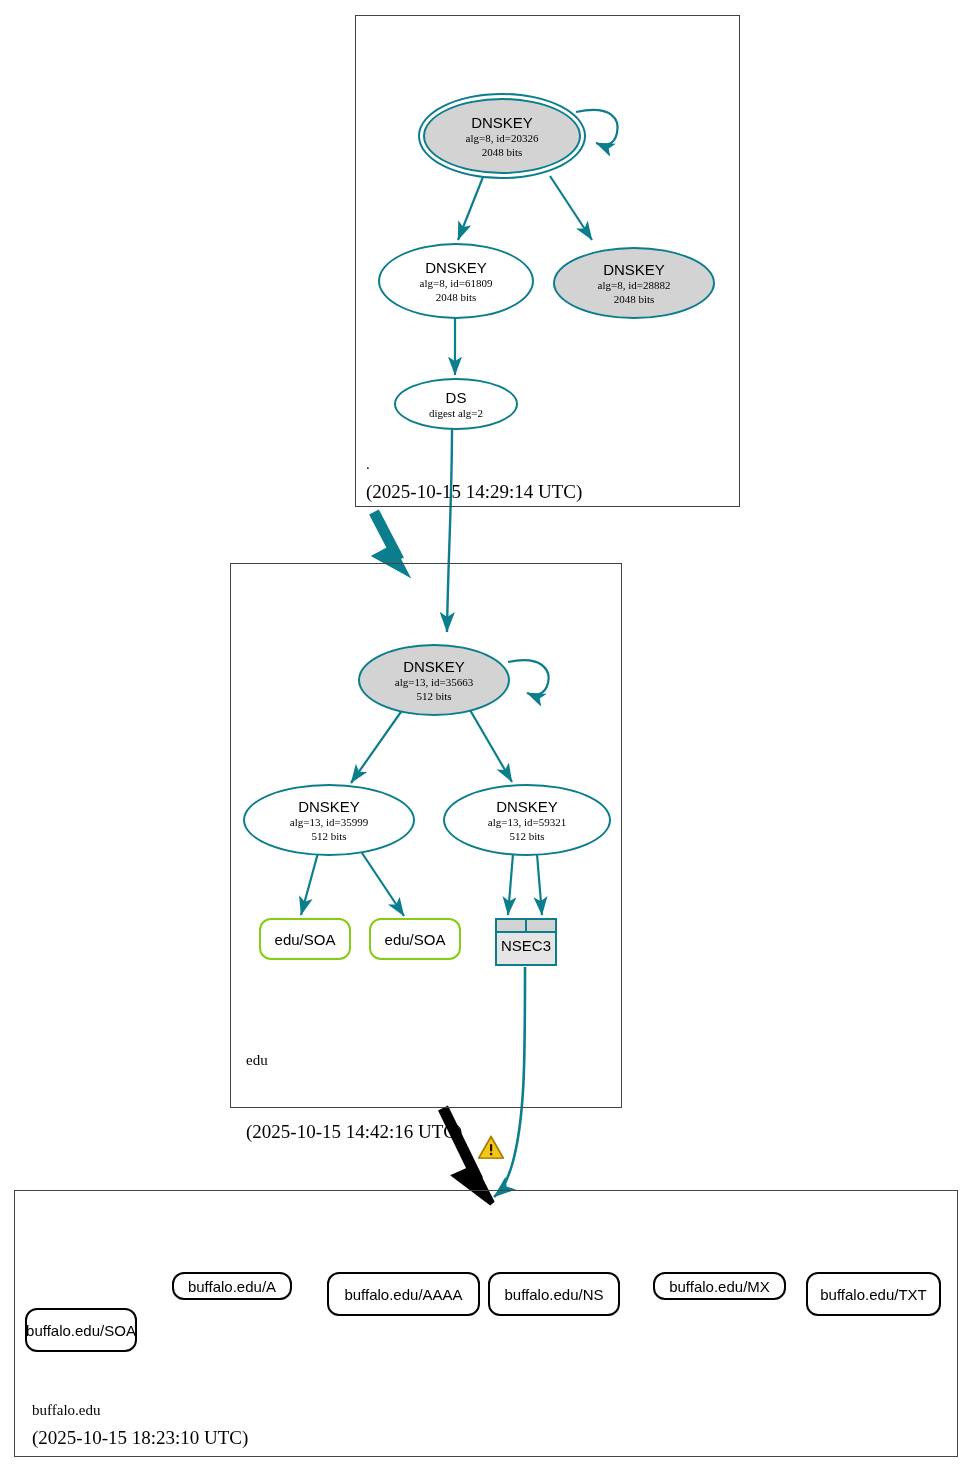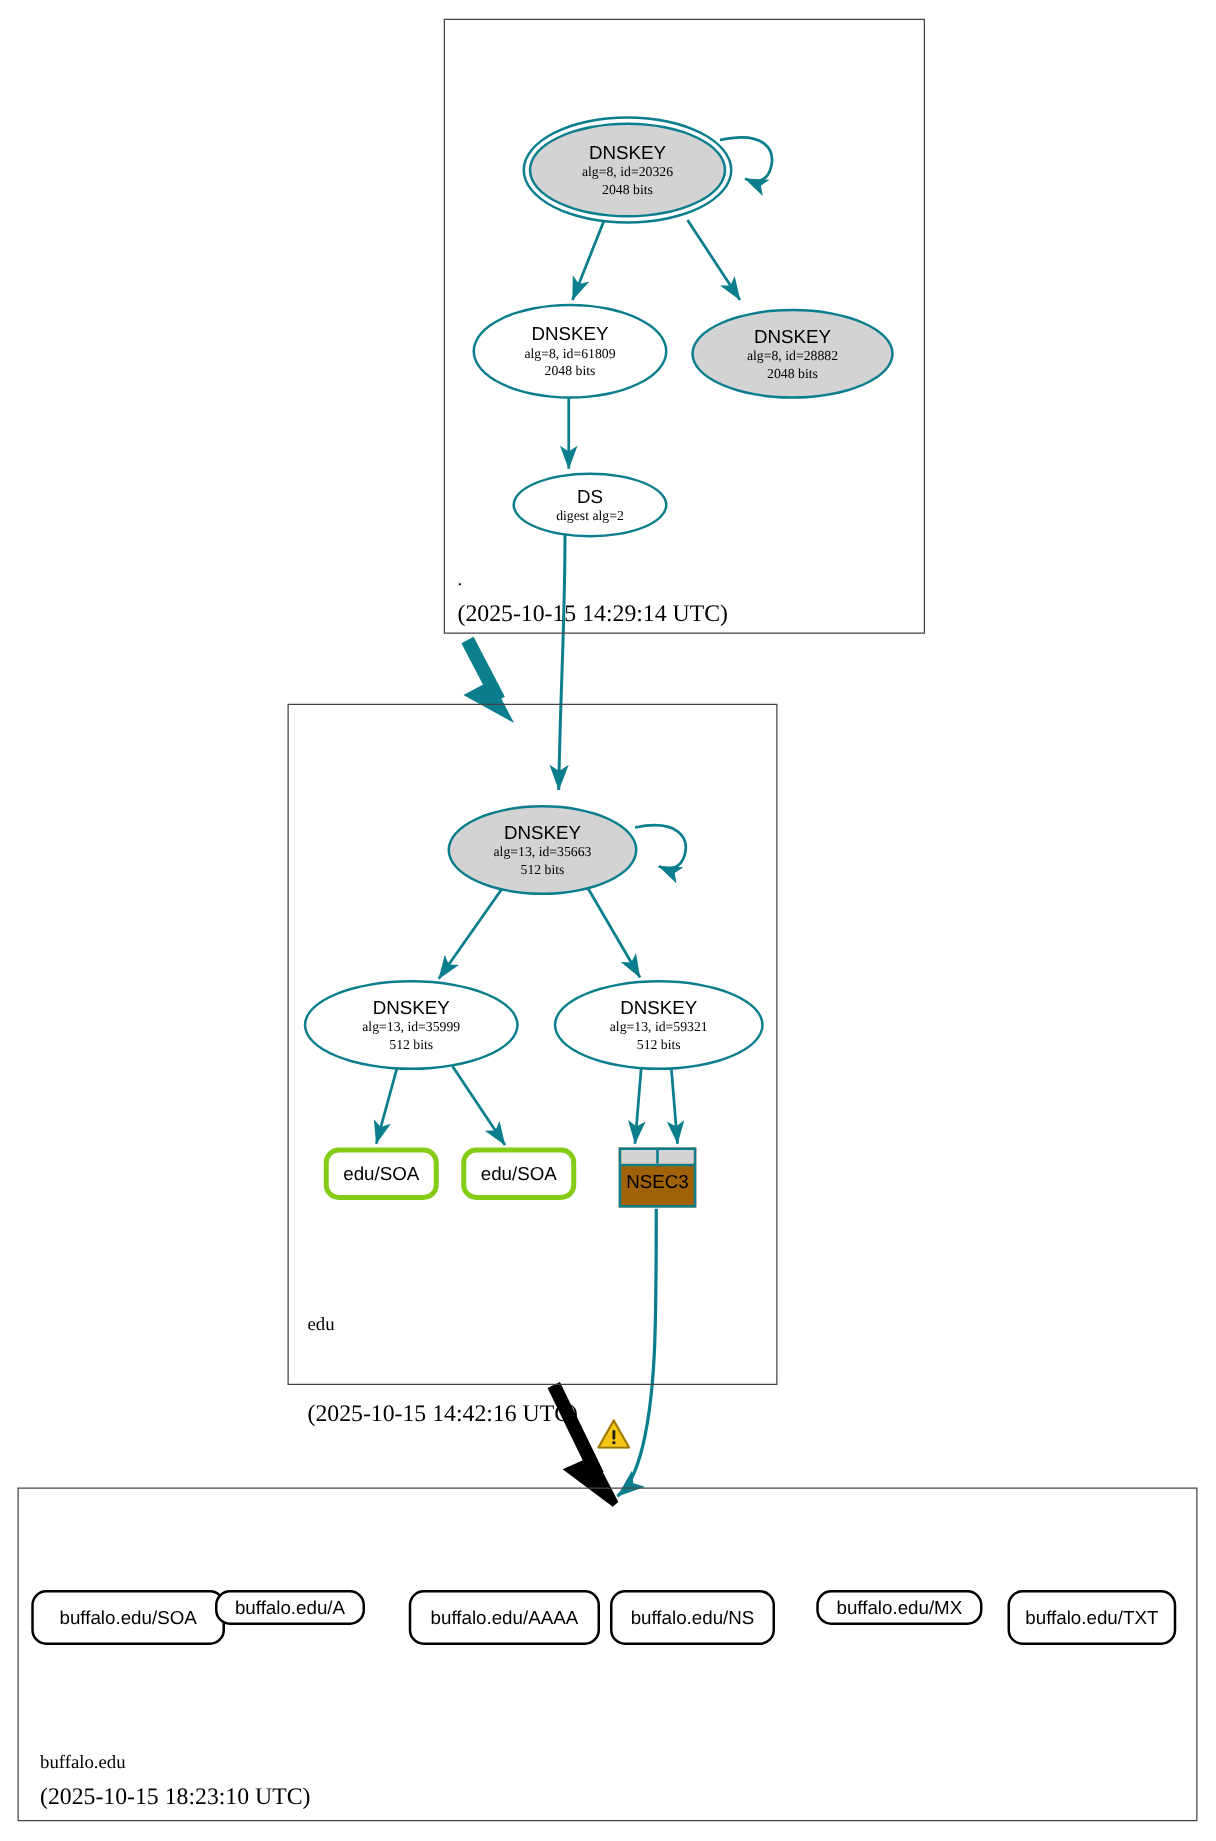"DS" div.node { left: 410px -> 394px }
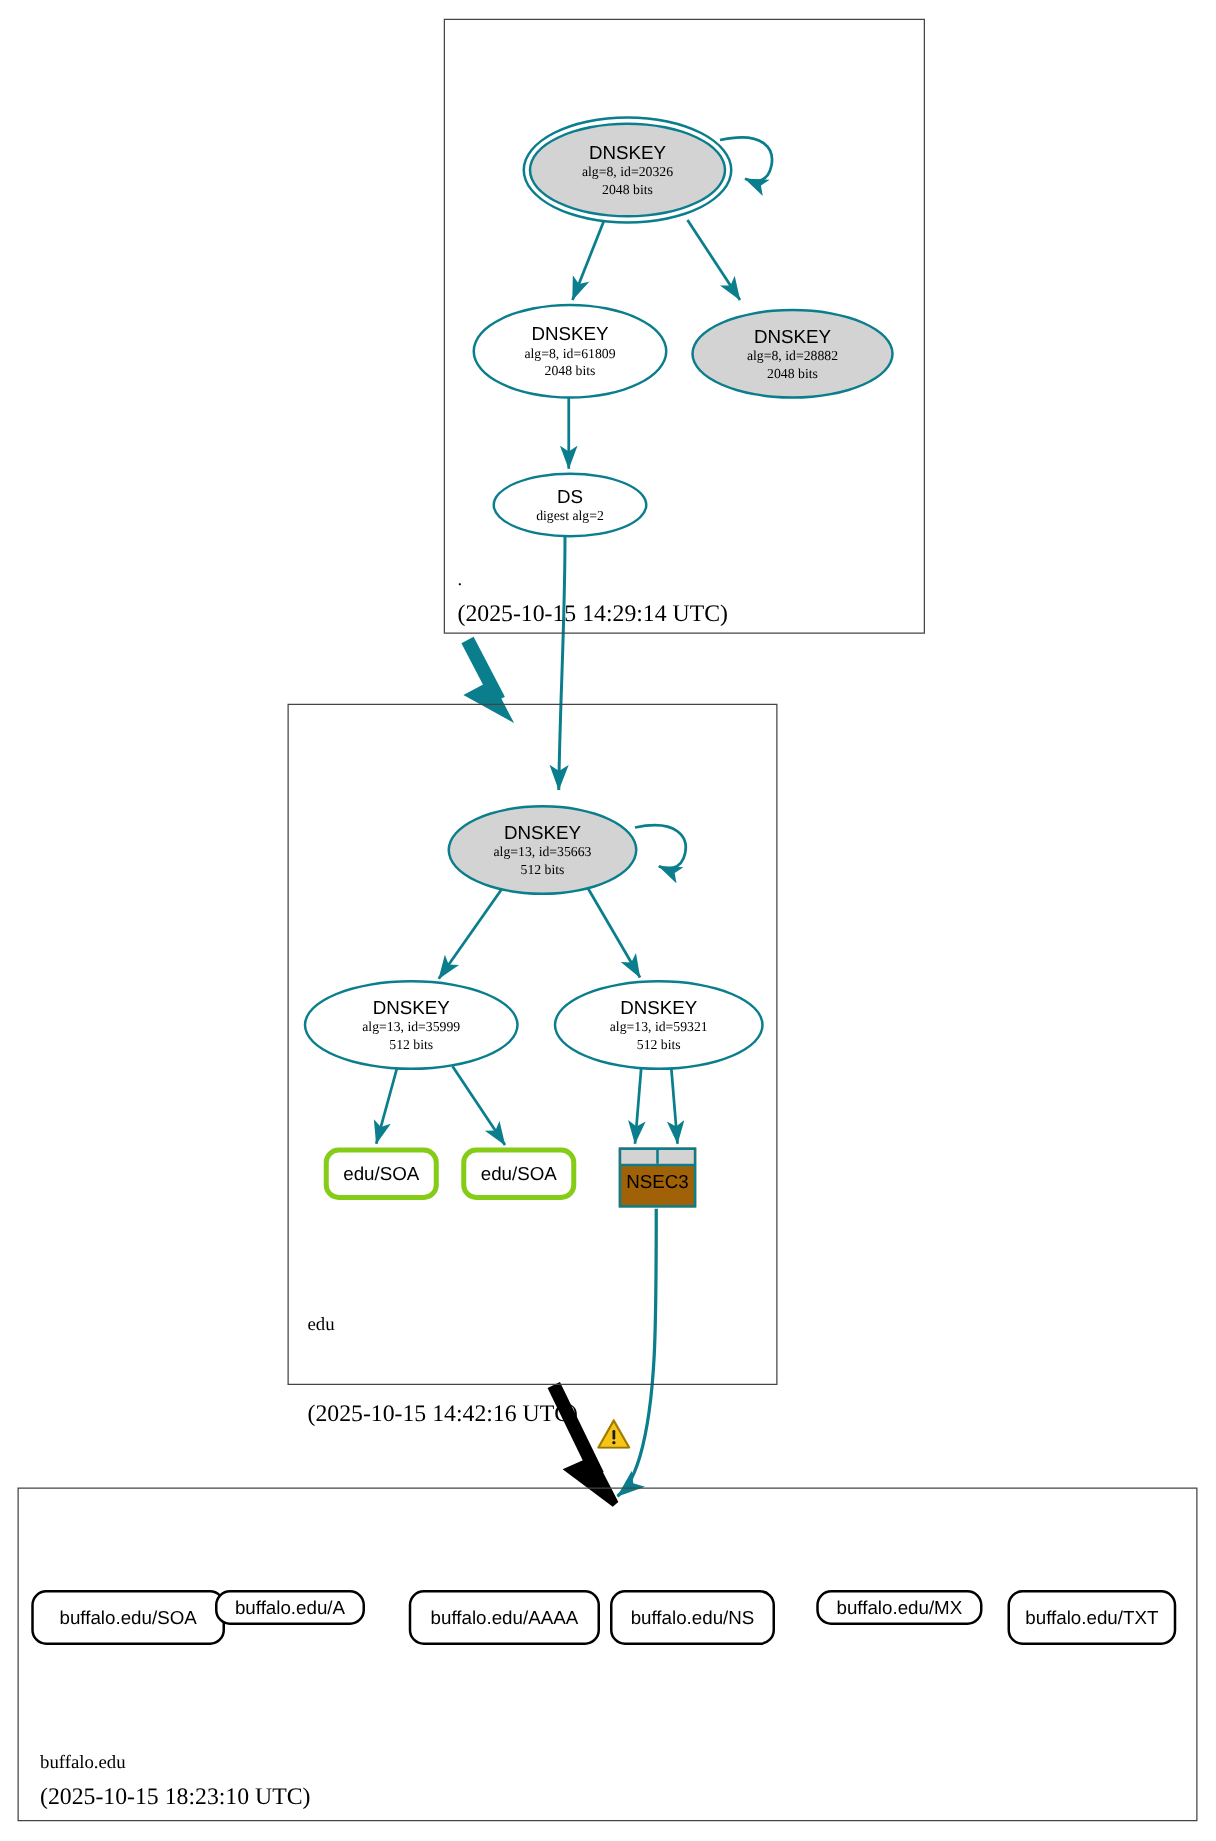"edu/SOA" .rrbox { border: 4px solid #84cc16 -> 2px solid #84cc16 }
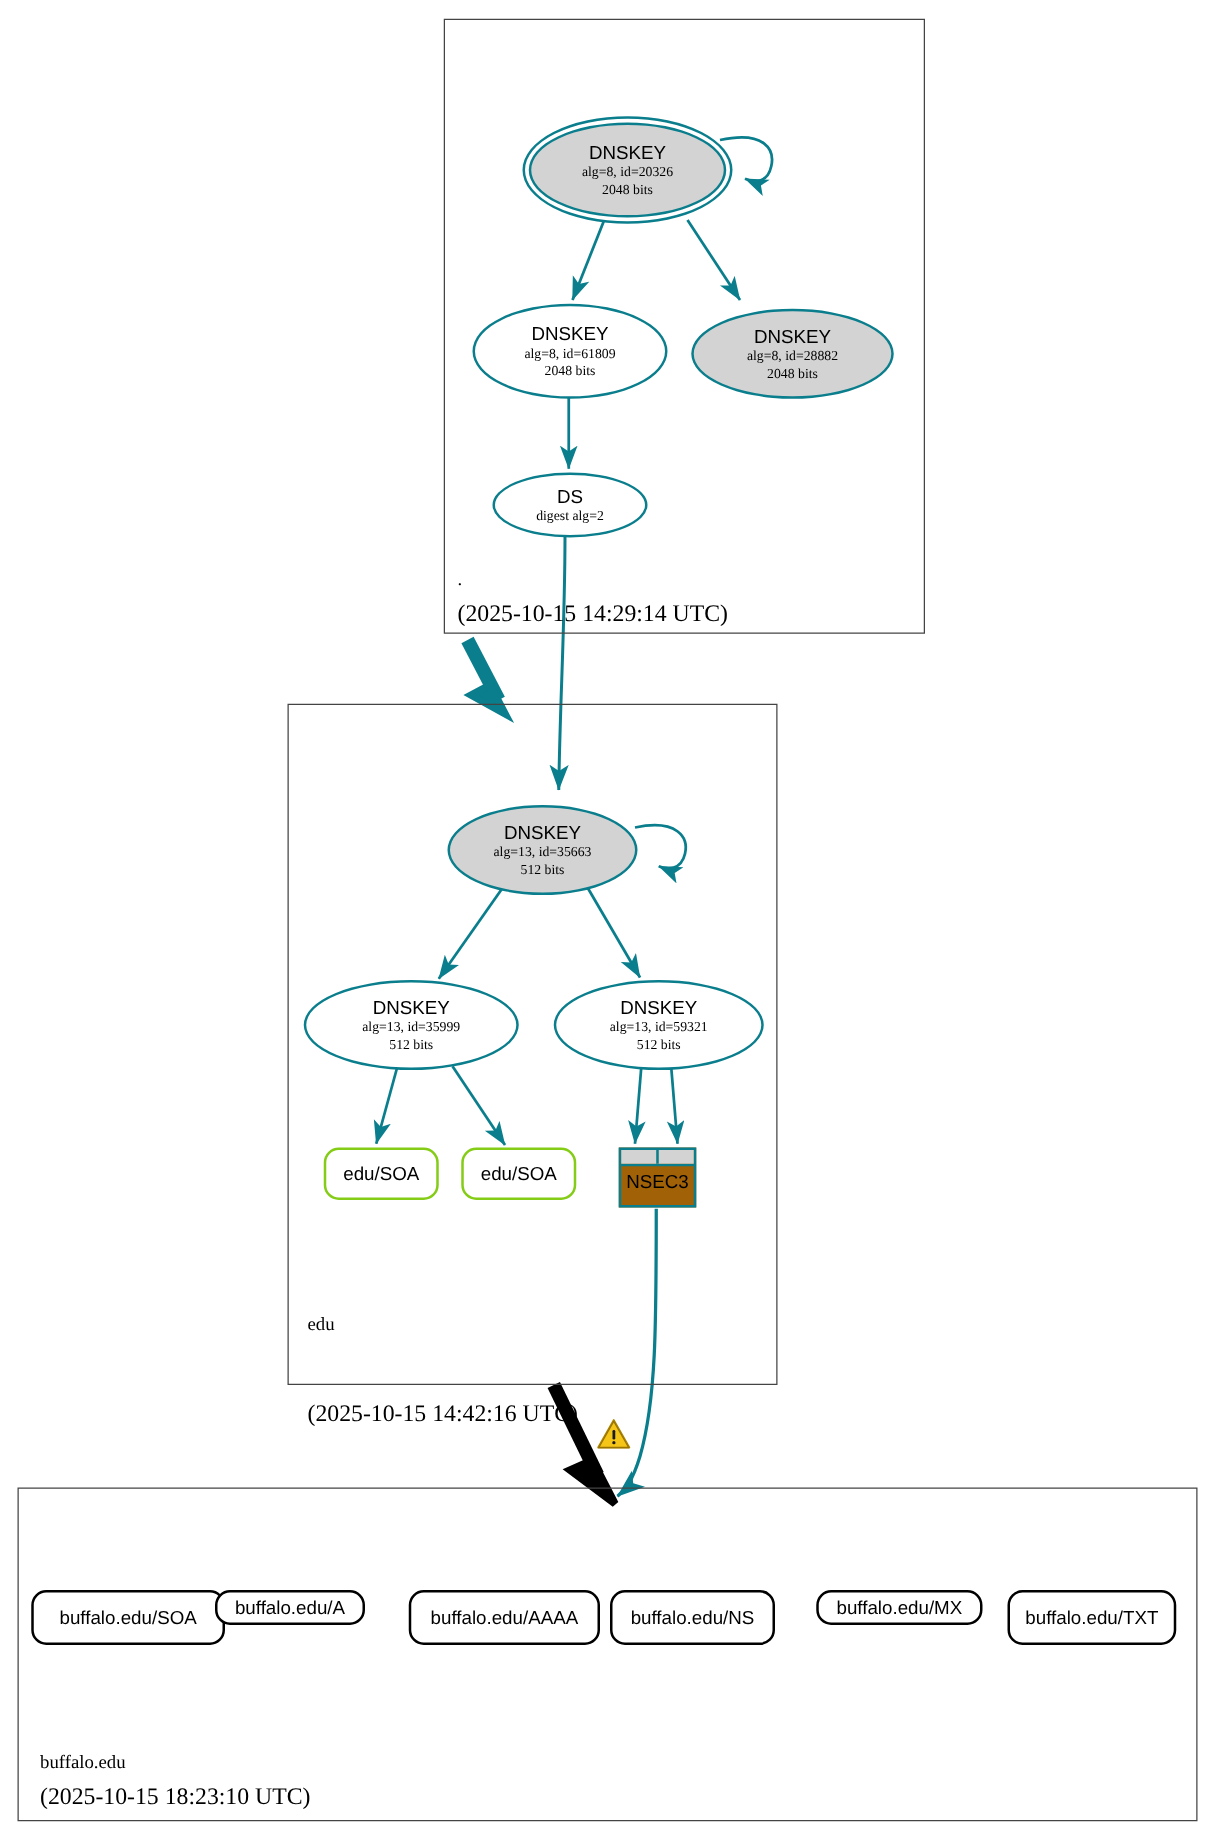"NSEC3" .nsec3 { background: #a16207 -> #e5e5e5 }
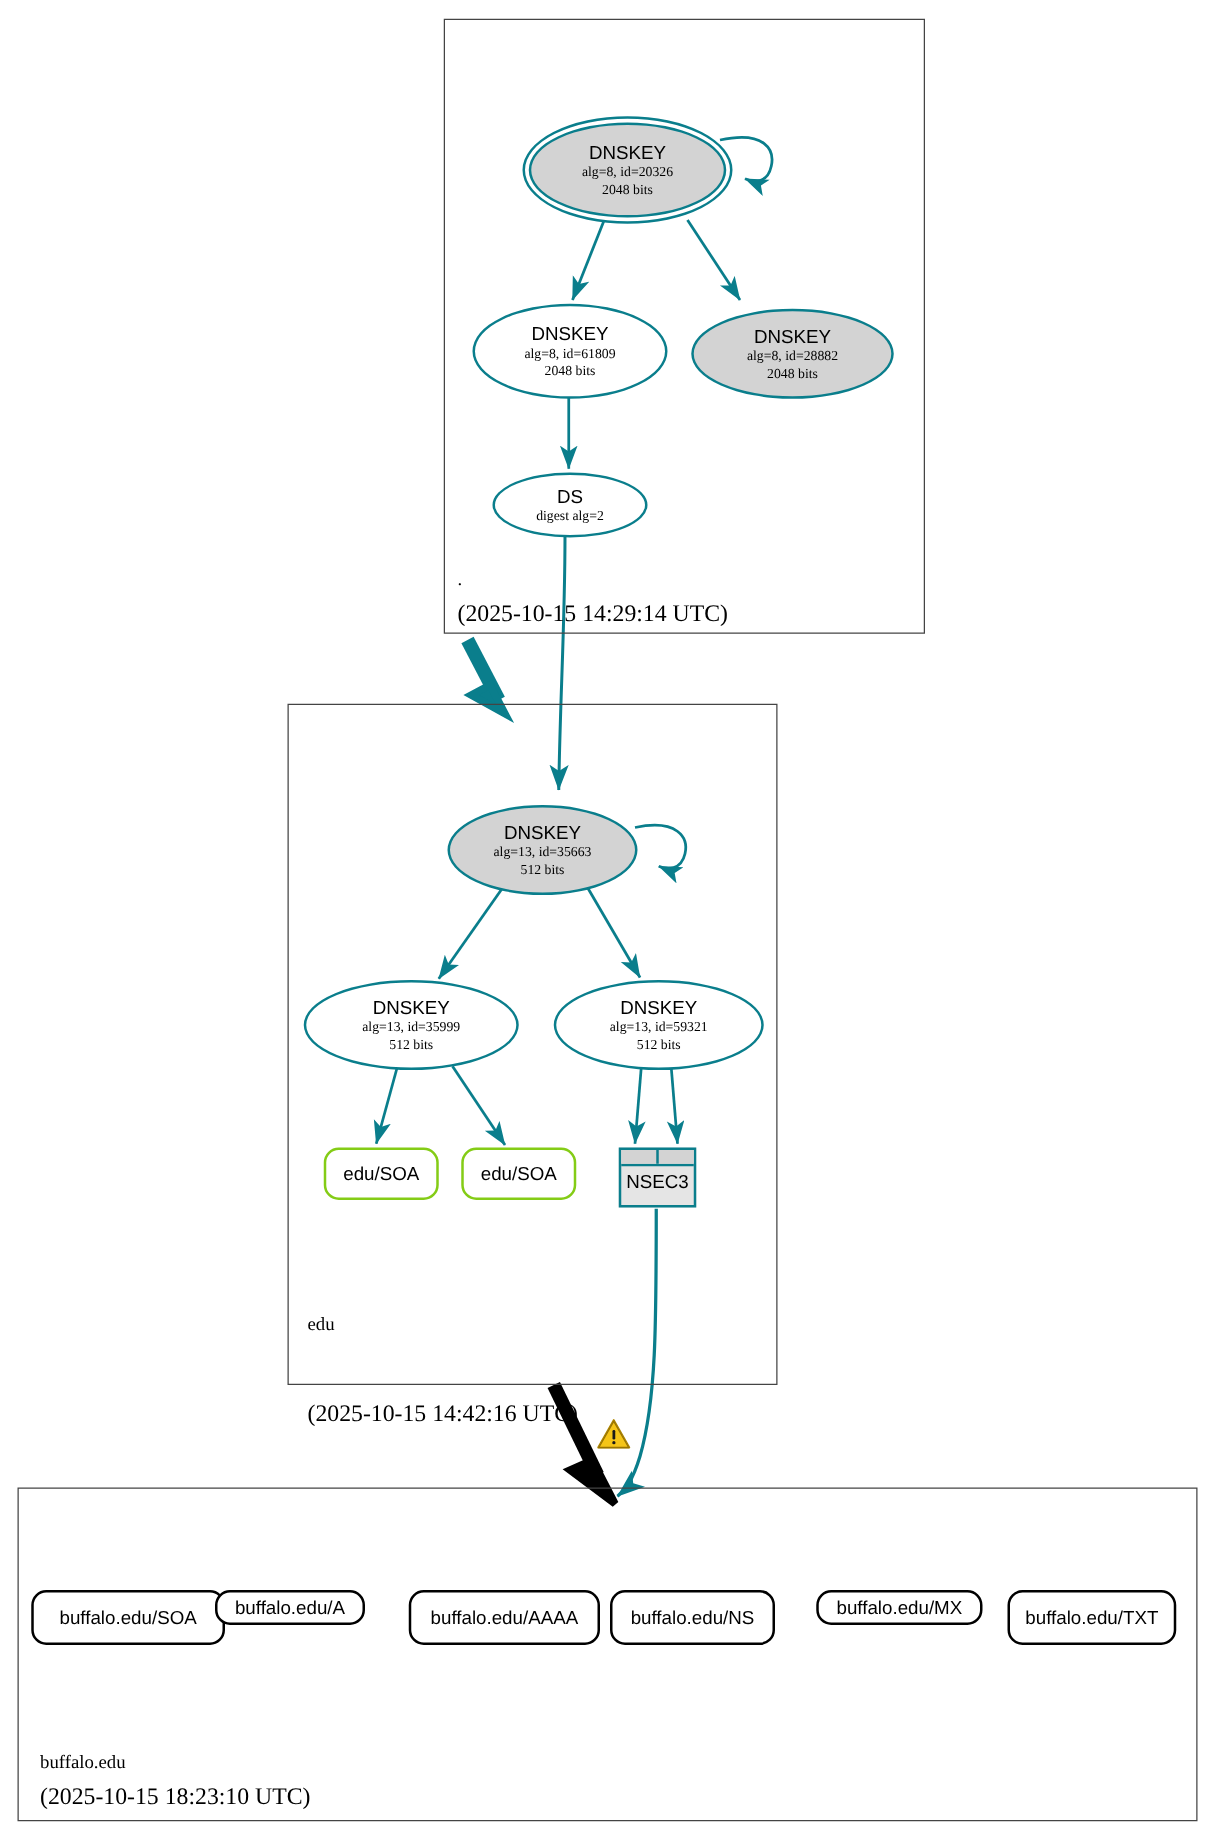"buffalo.edu/SOA" div.rrbox { top: 1272px -> 1308px; width: 155px -> 112px }
